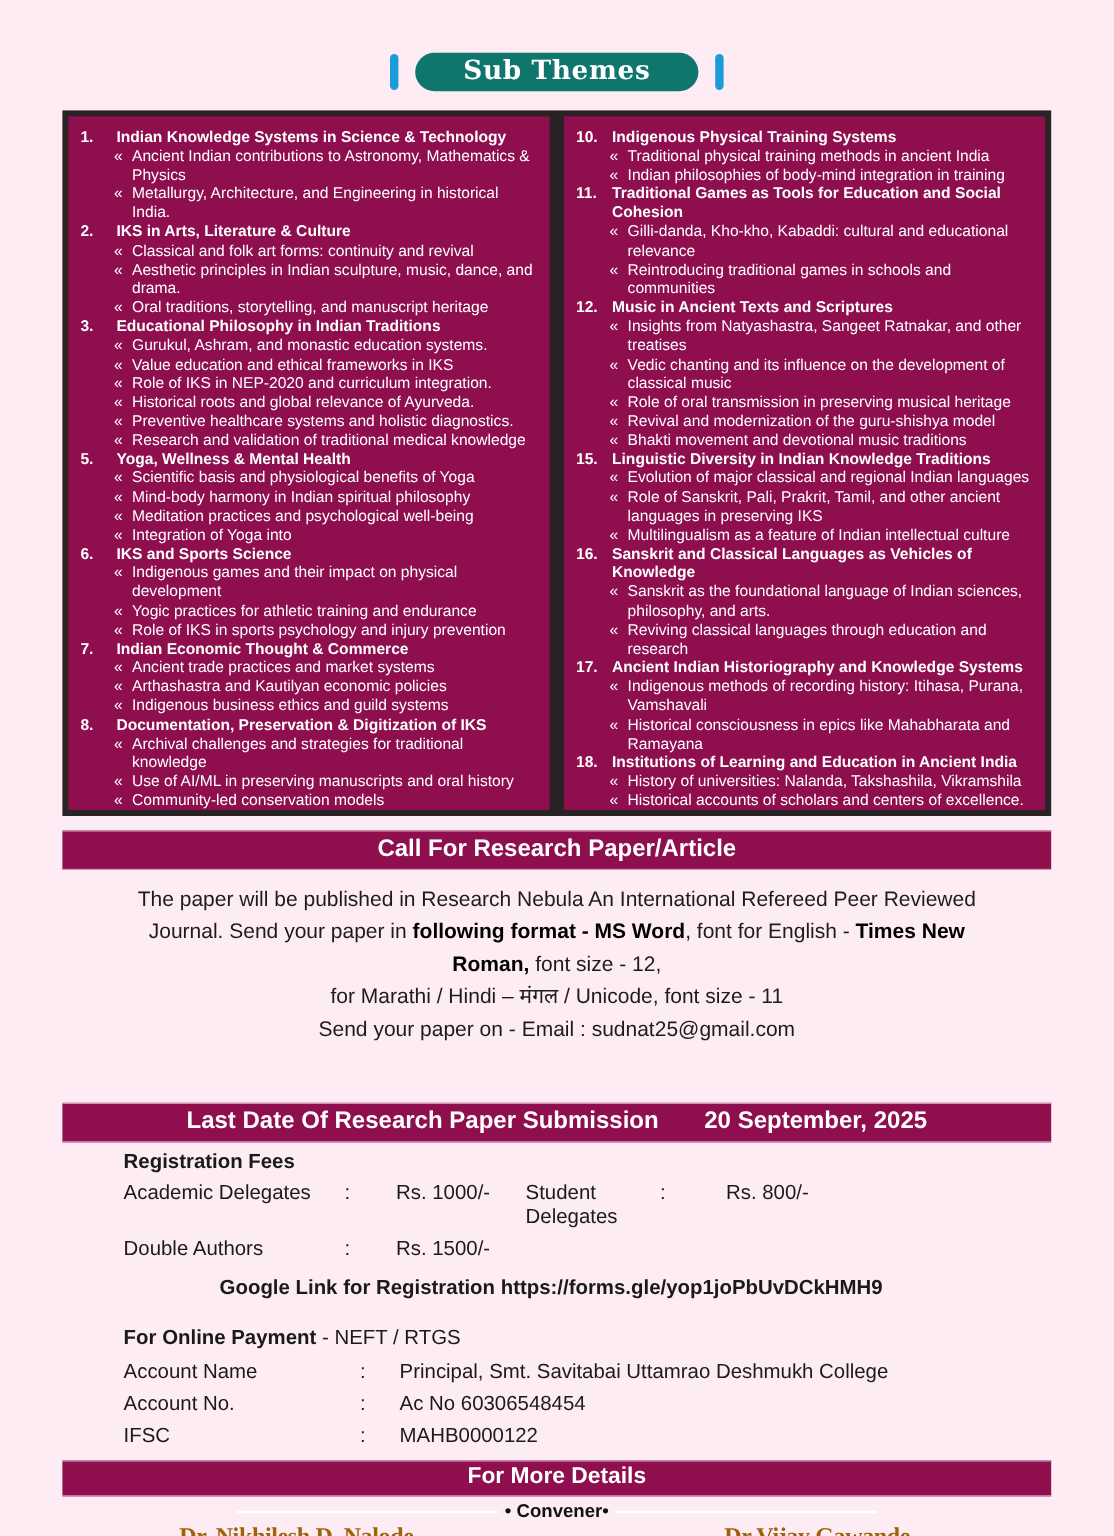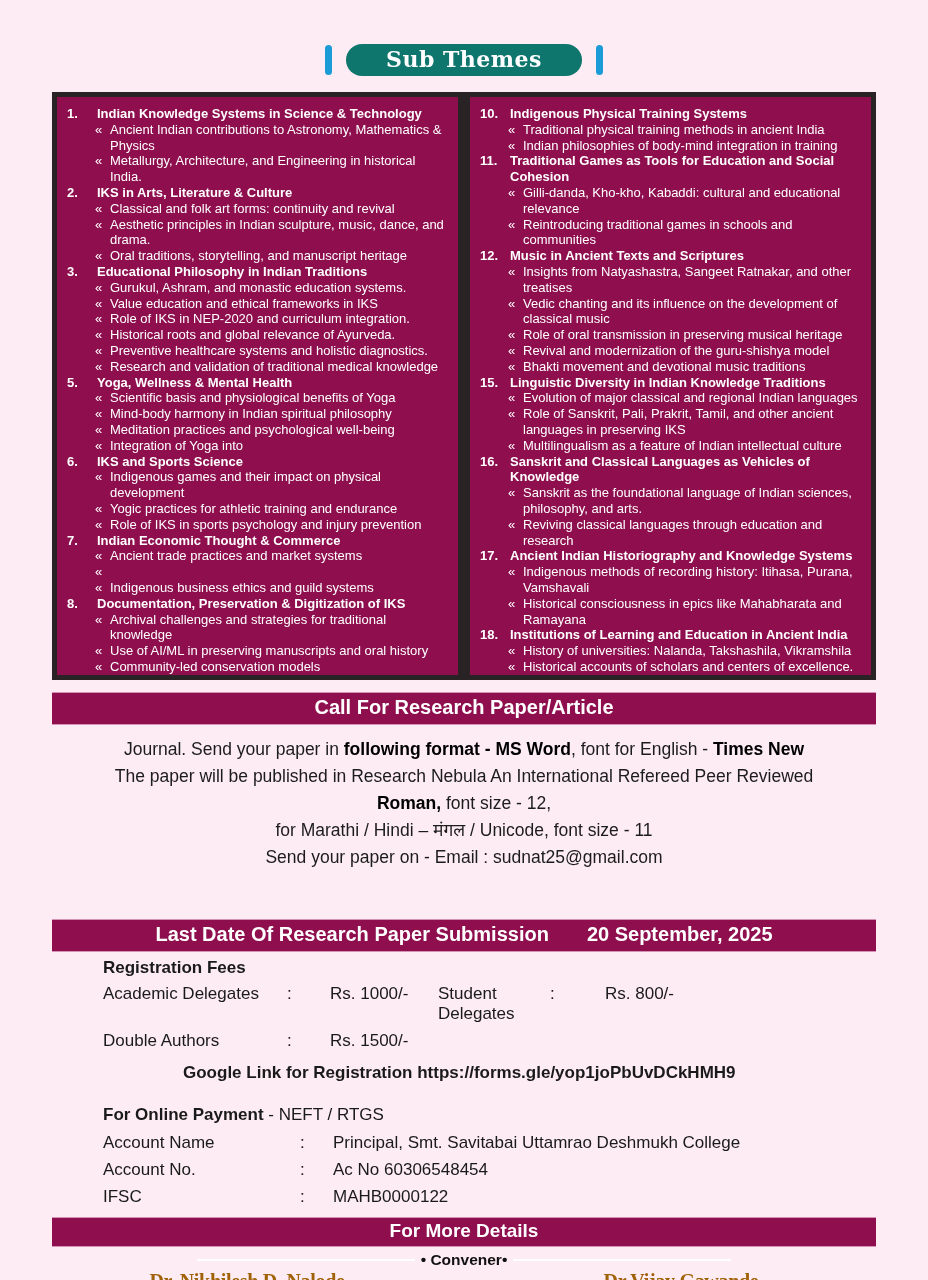"Arthashastra and Kautilyan economic" span.bt { html: none -> <span>Arthashastra and Kautilyan economic policies</span> }
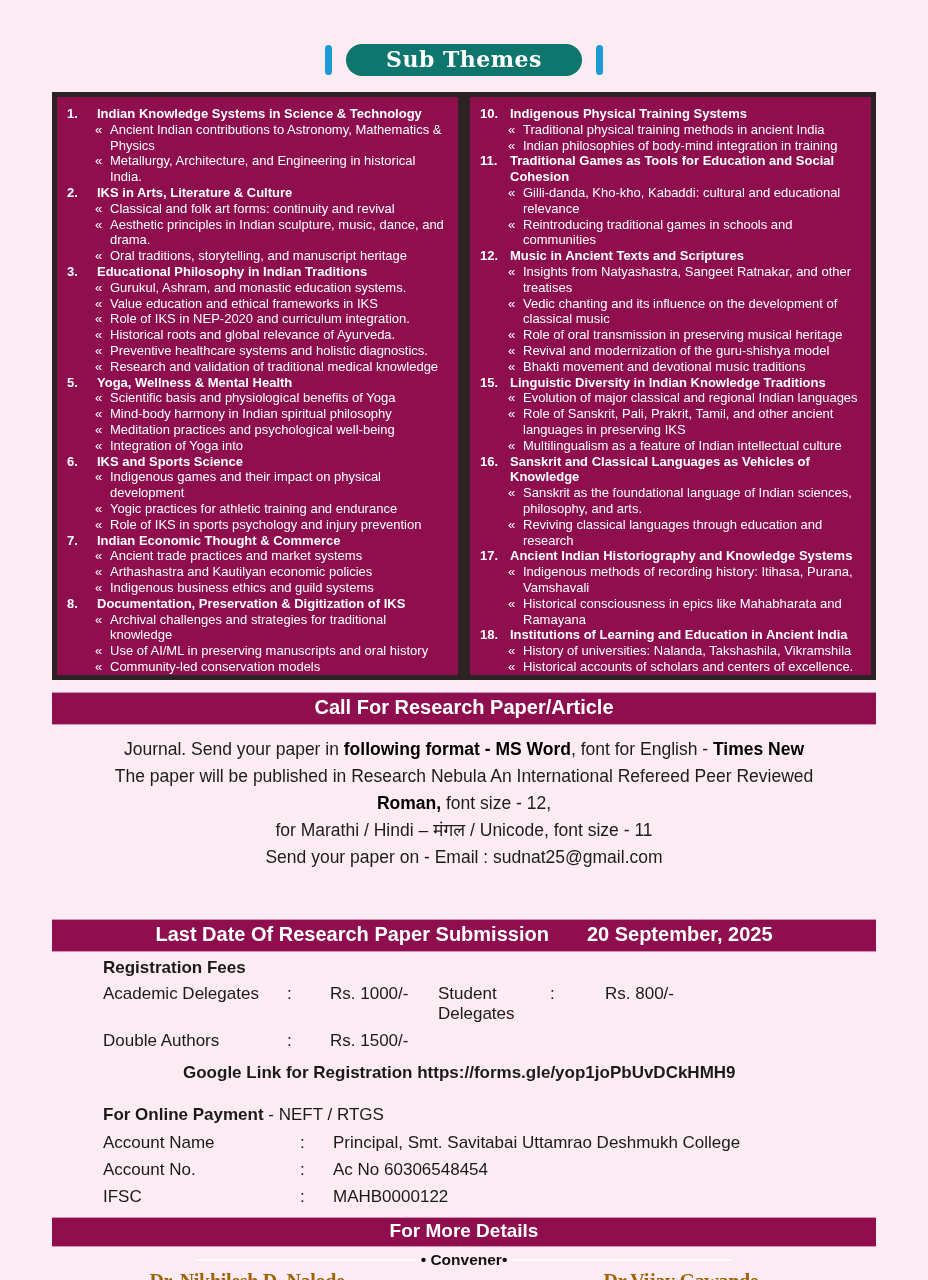"Journal. Send your paper in" div.par-line { order: before "The paper will be published" -> after "The paper will be published" }
